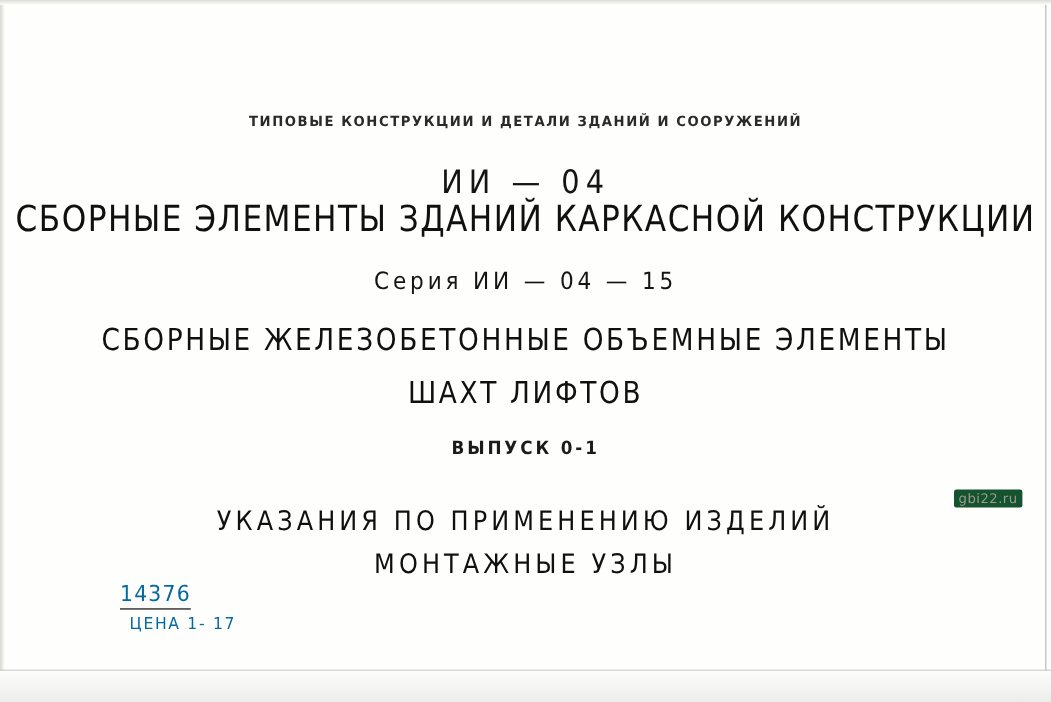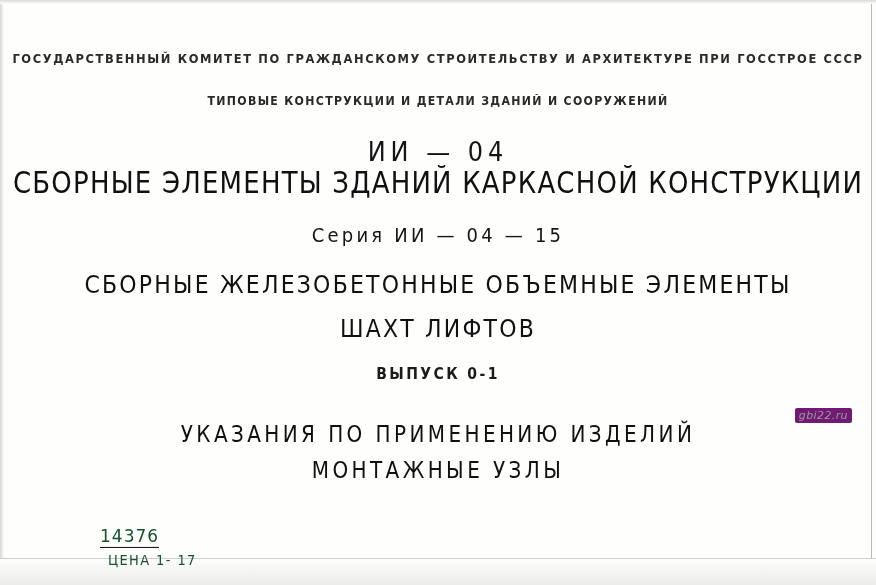"ГОСУДАРСТВЕННЫЙ КОМИТЕТ ПО ГРАЖДАНСКОМУ" div.line { html: <div>ГОСУДАРСТВЕННЫЙ КОМИТЕТ ПО ГРАЖДАНСКОМУ СТРОИТЕЛЬСТВУ И АРХИТЕКТУРЕ ПРИ ГОССТРОЕ СССР</div> -> none }
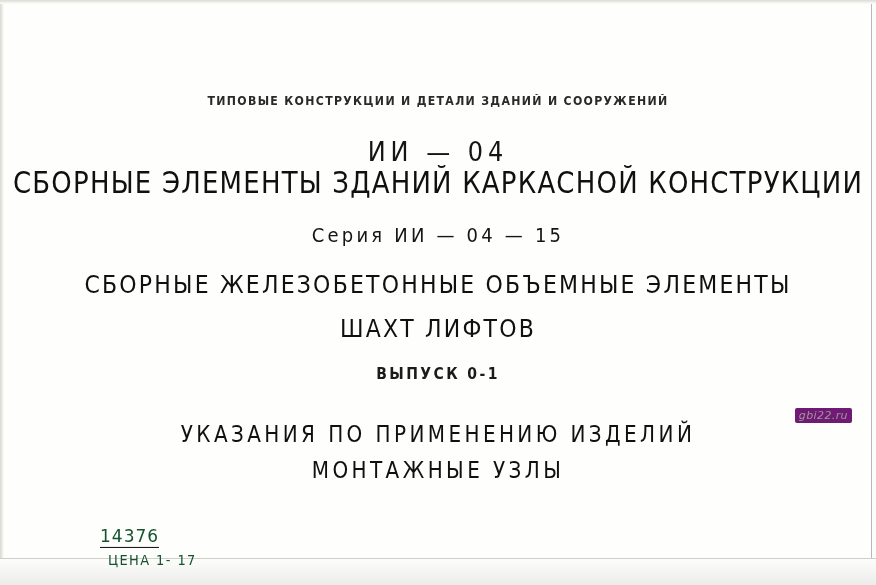"gbi22.ru" .watermark { background: #701a75 -> #14532d; font-style: italic -> none }
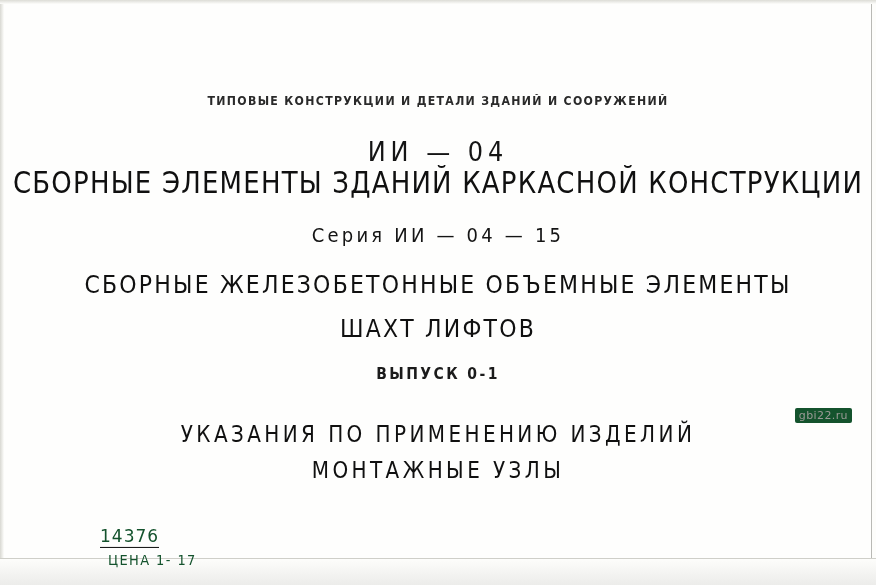"14376" .stamp-block { color: #14532d -> #0369a1; margin-top: 40px -> none }
